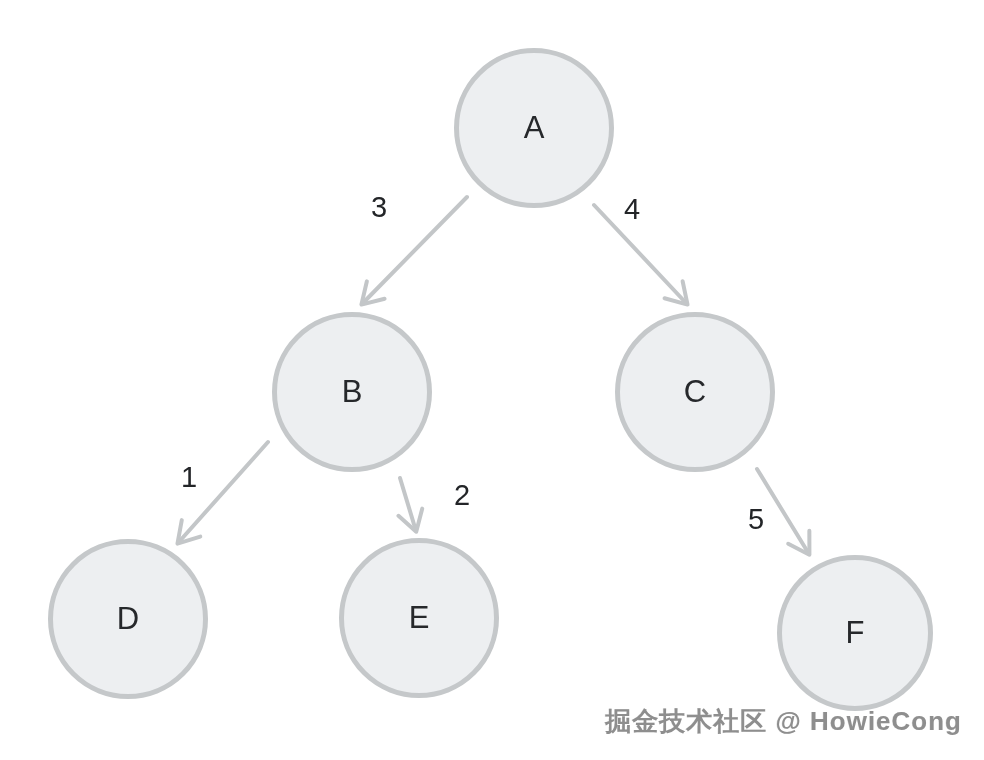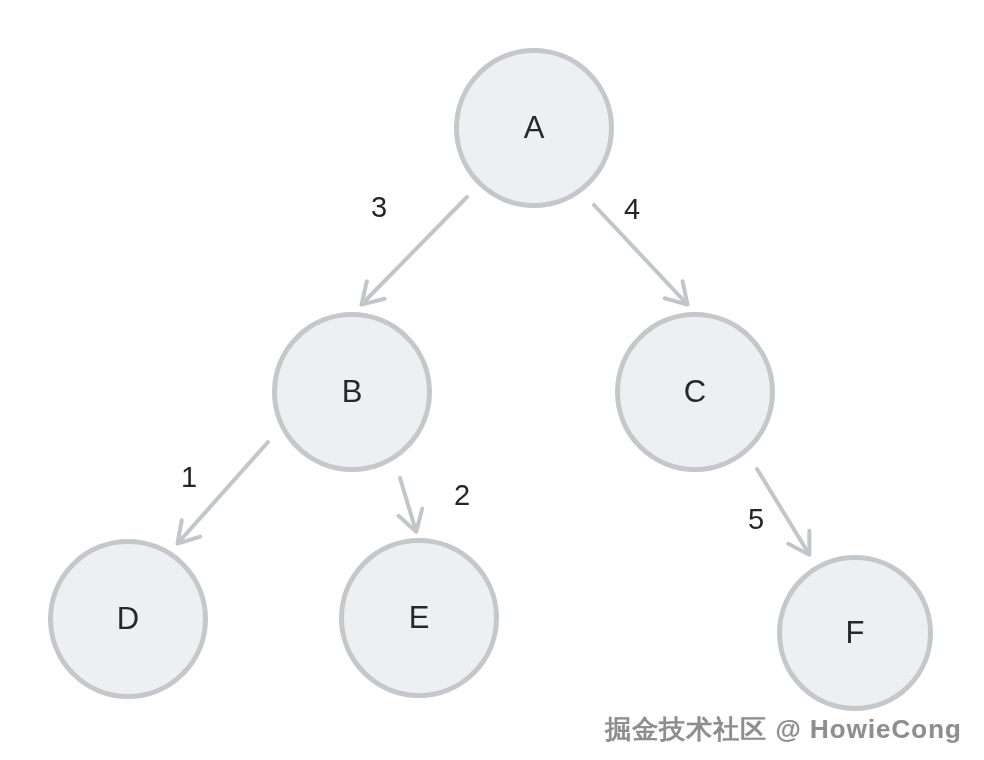"掘金技术社区 @ HowieCong" .watermark { bottom: 13px -> 21px }
